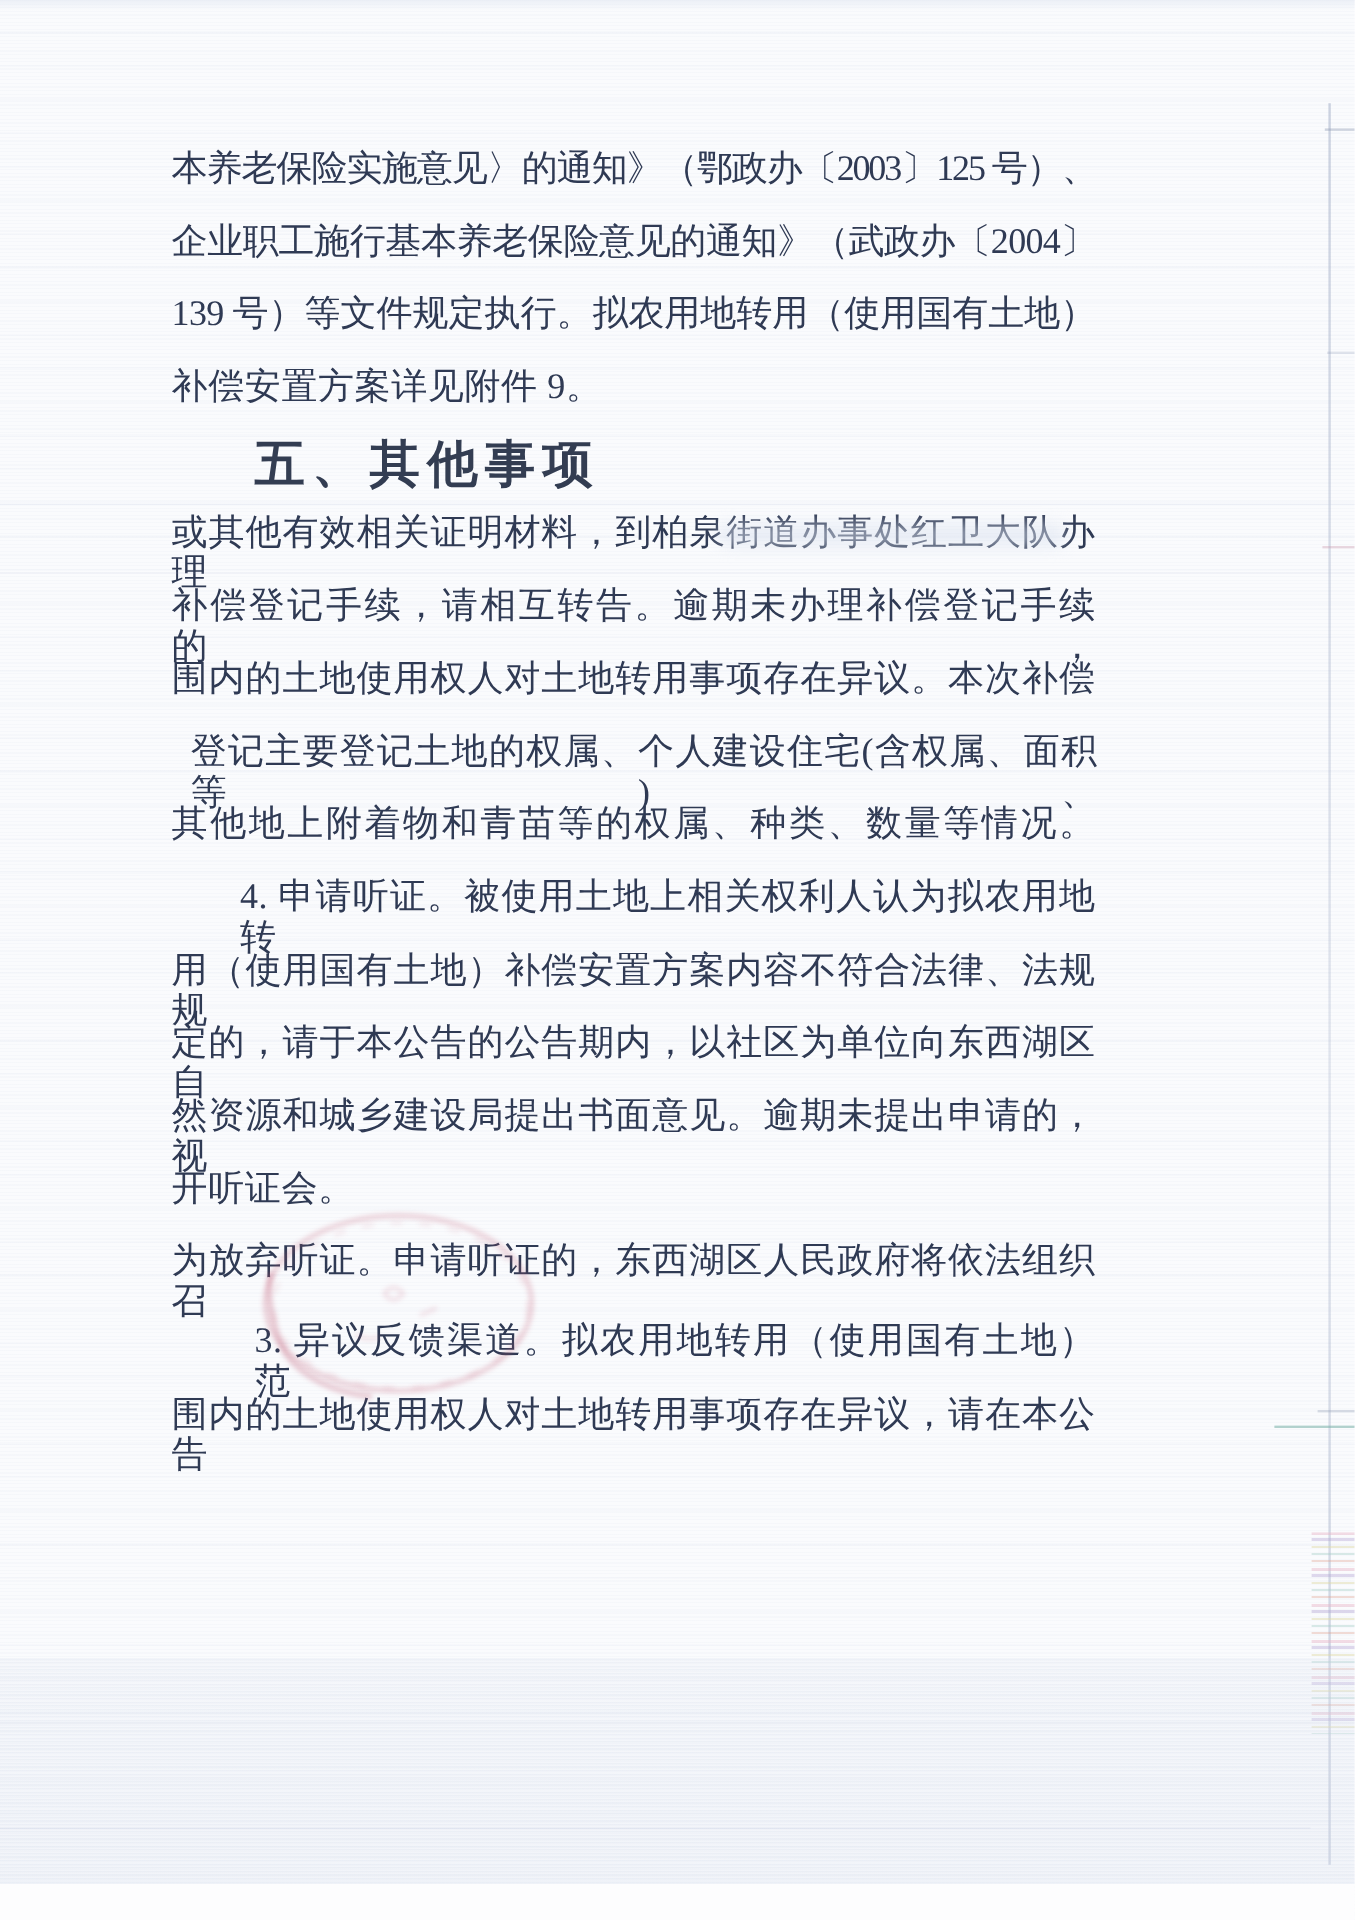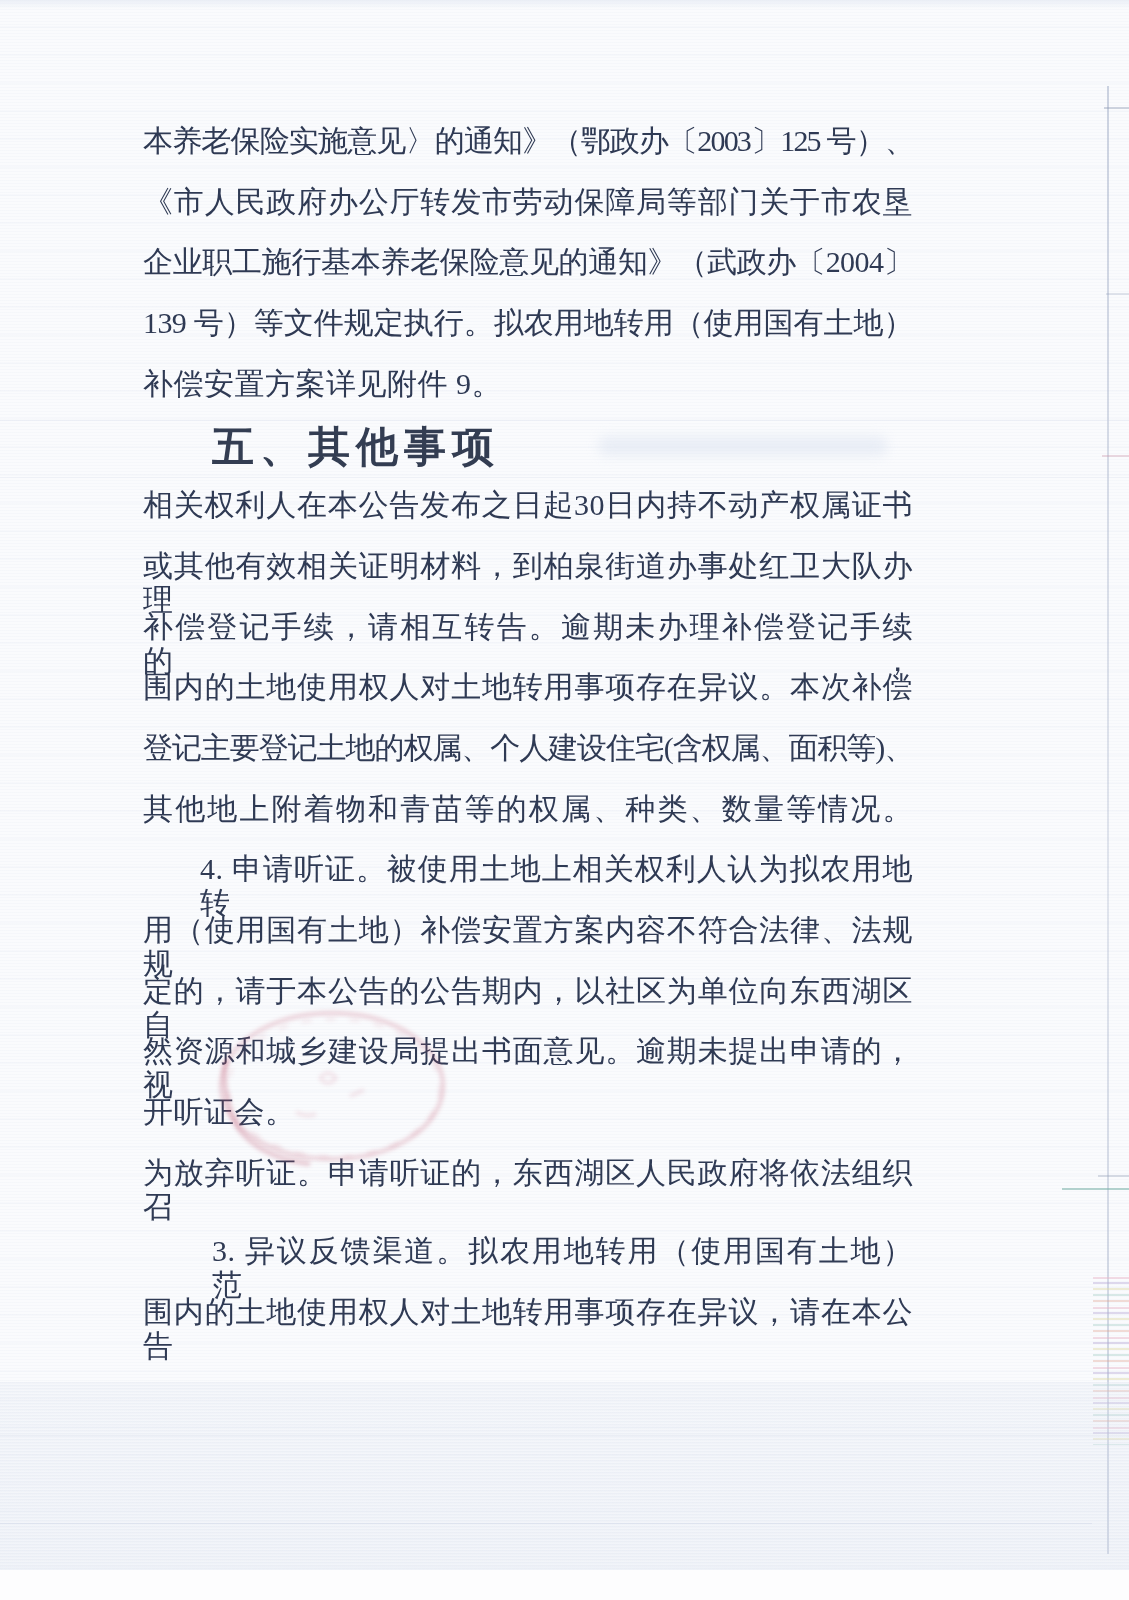"《市人民政府办公厅转发市劳动保障局等部门关于市农垦" div.line { html: <div>《市人民政府办公厅转发市劳动保障局等部门关于市农垦</div> -> none }
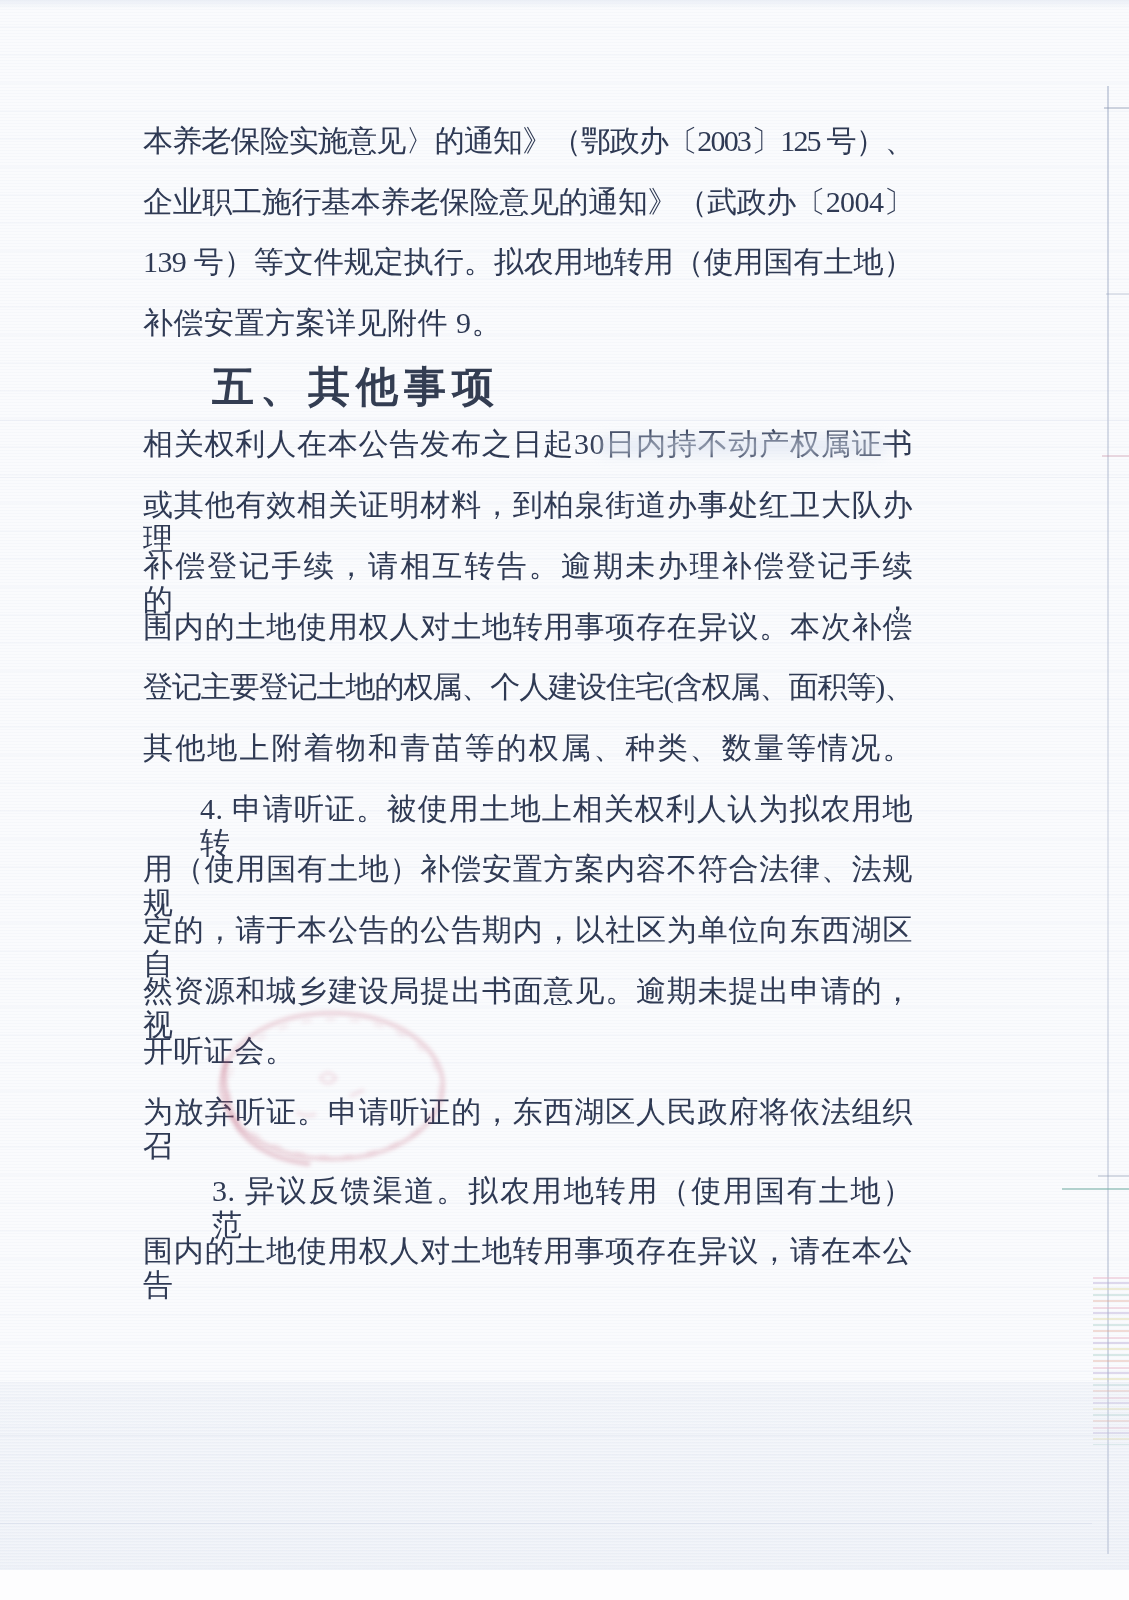"相关权利人在本公告发布之日起30日内持不动产权属证书" div.line { html: <div>相关权利人在本公告发布之日起30日内持不动产权属证书</div> -> none }
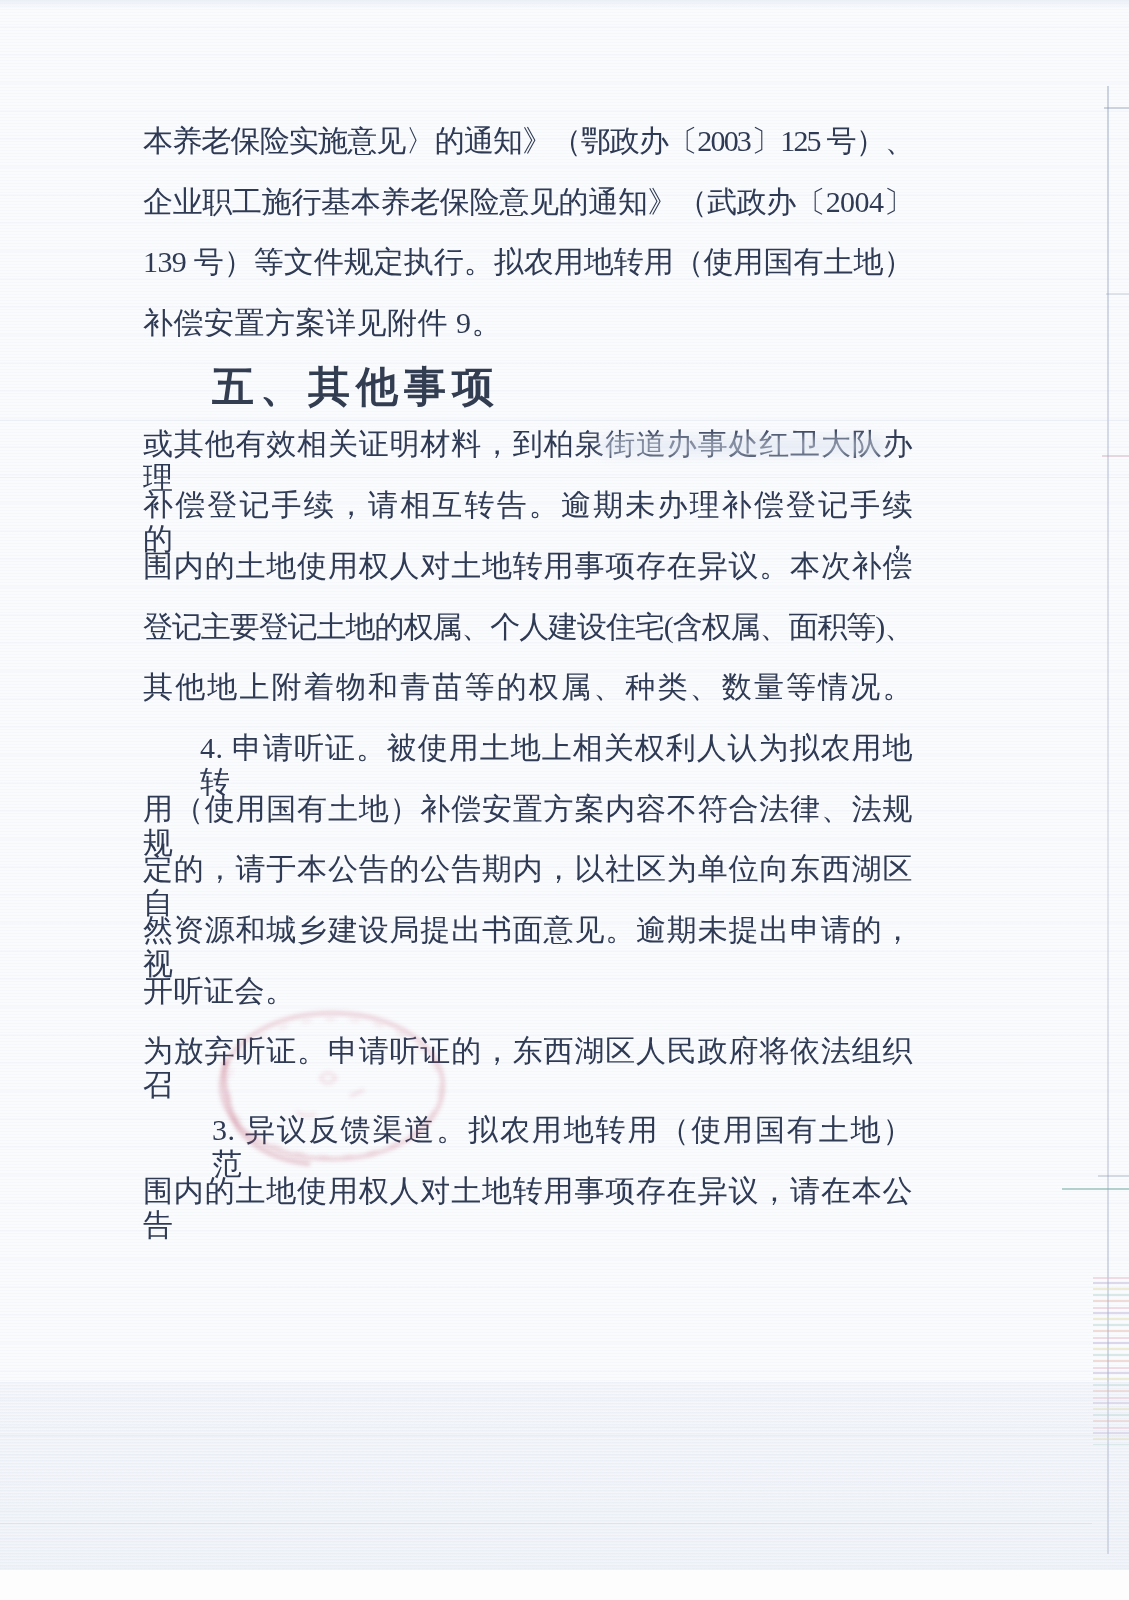"登记主要登记土地的权属、个人建设住宅(含权属、面积等)、" .ls-n12 { margin-left: none -> 16px }
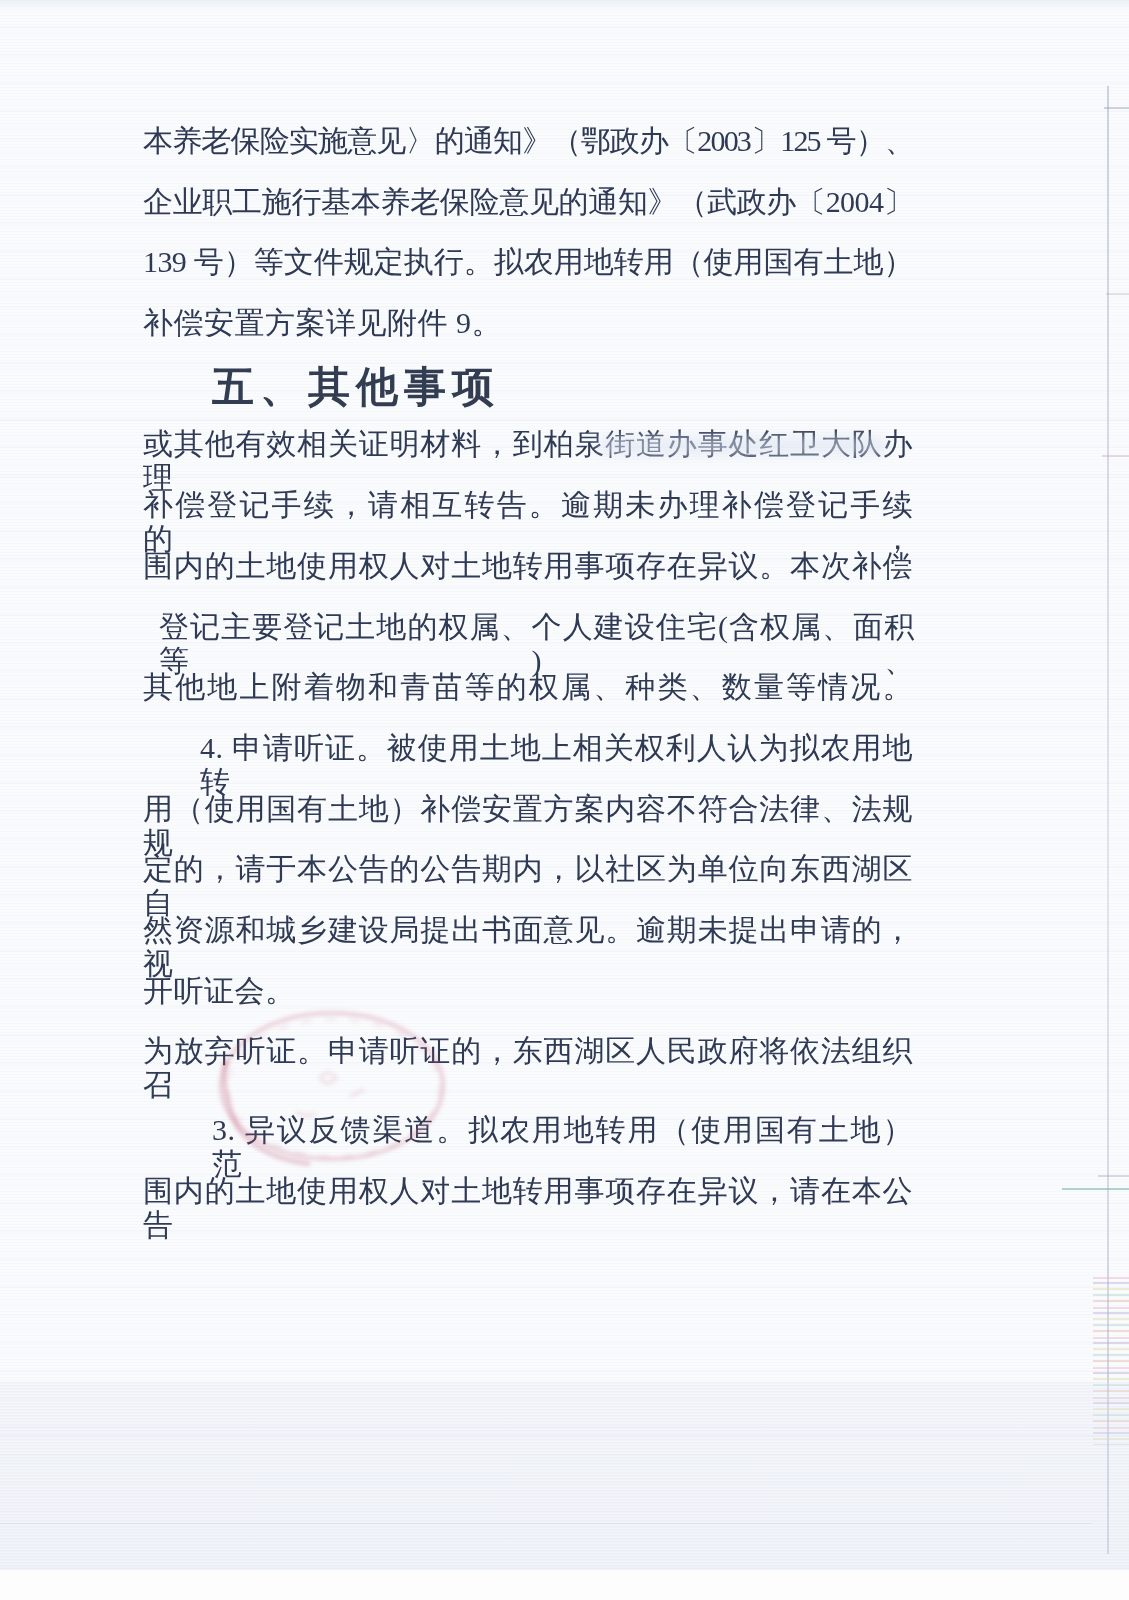"3. 异议反馈渠道。拟农用地转用（使用国有土地）范" .mt9 { margin-top: 18px -> 6px }
